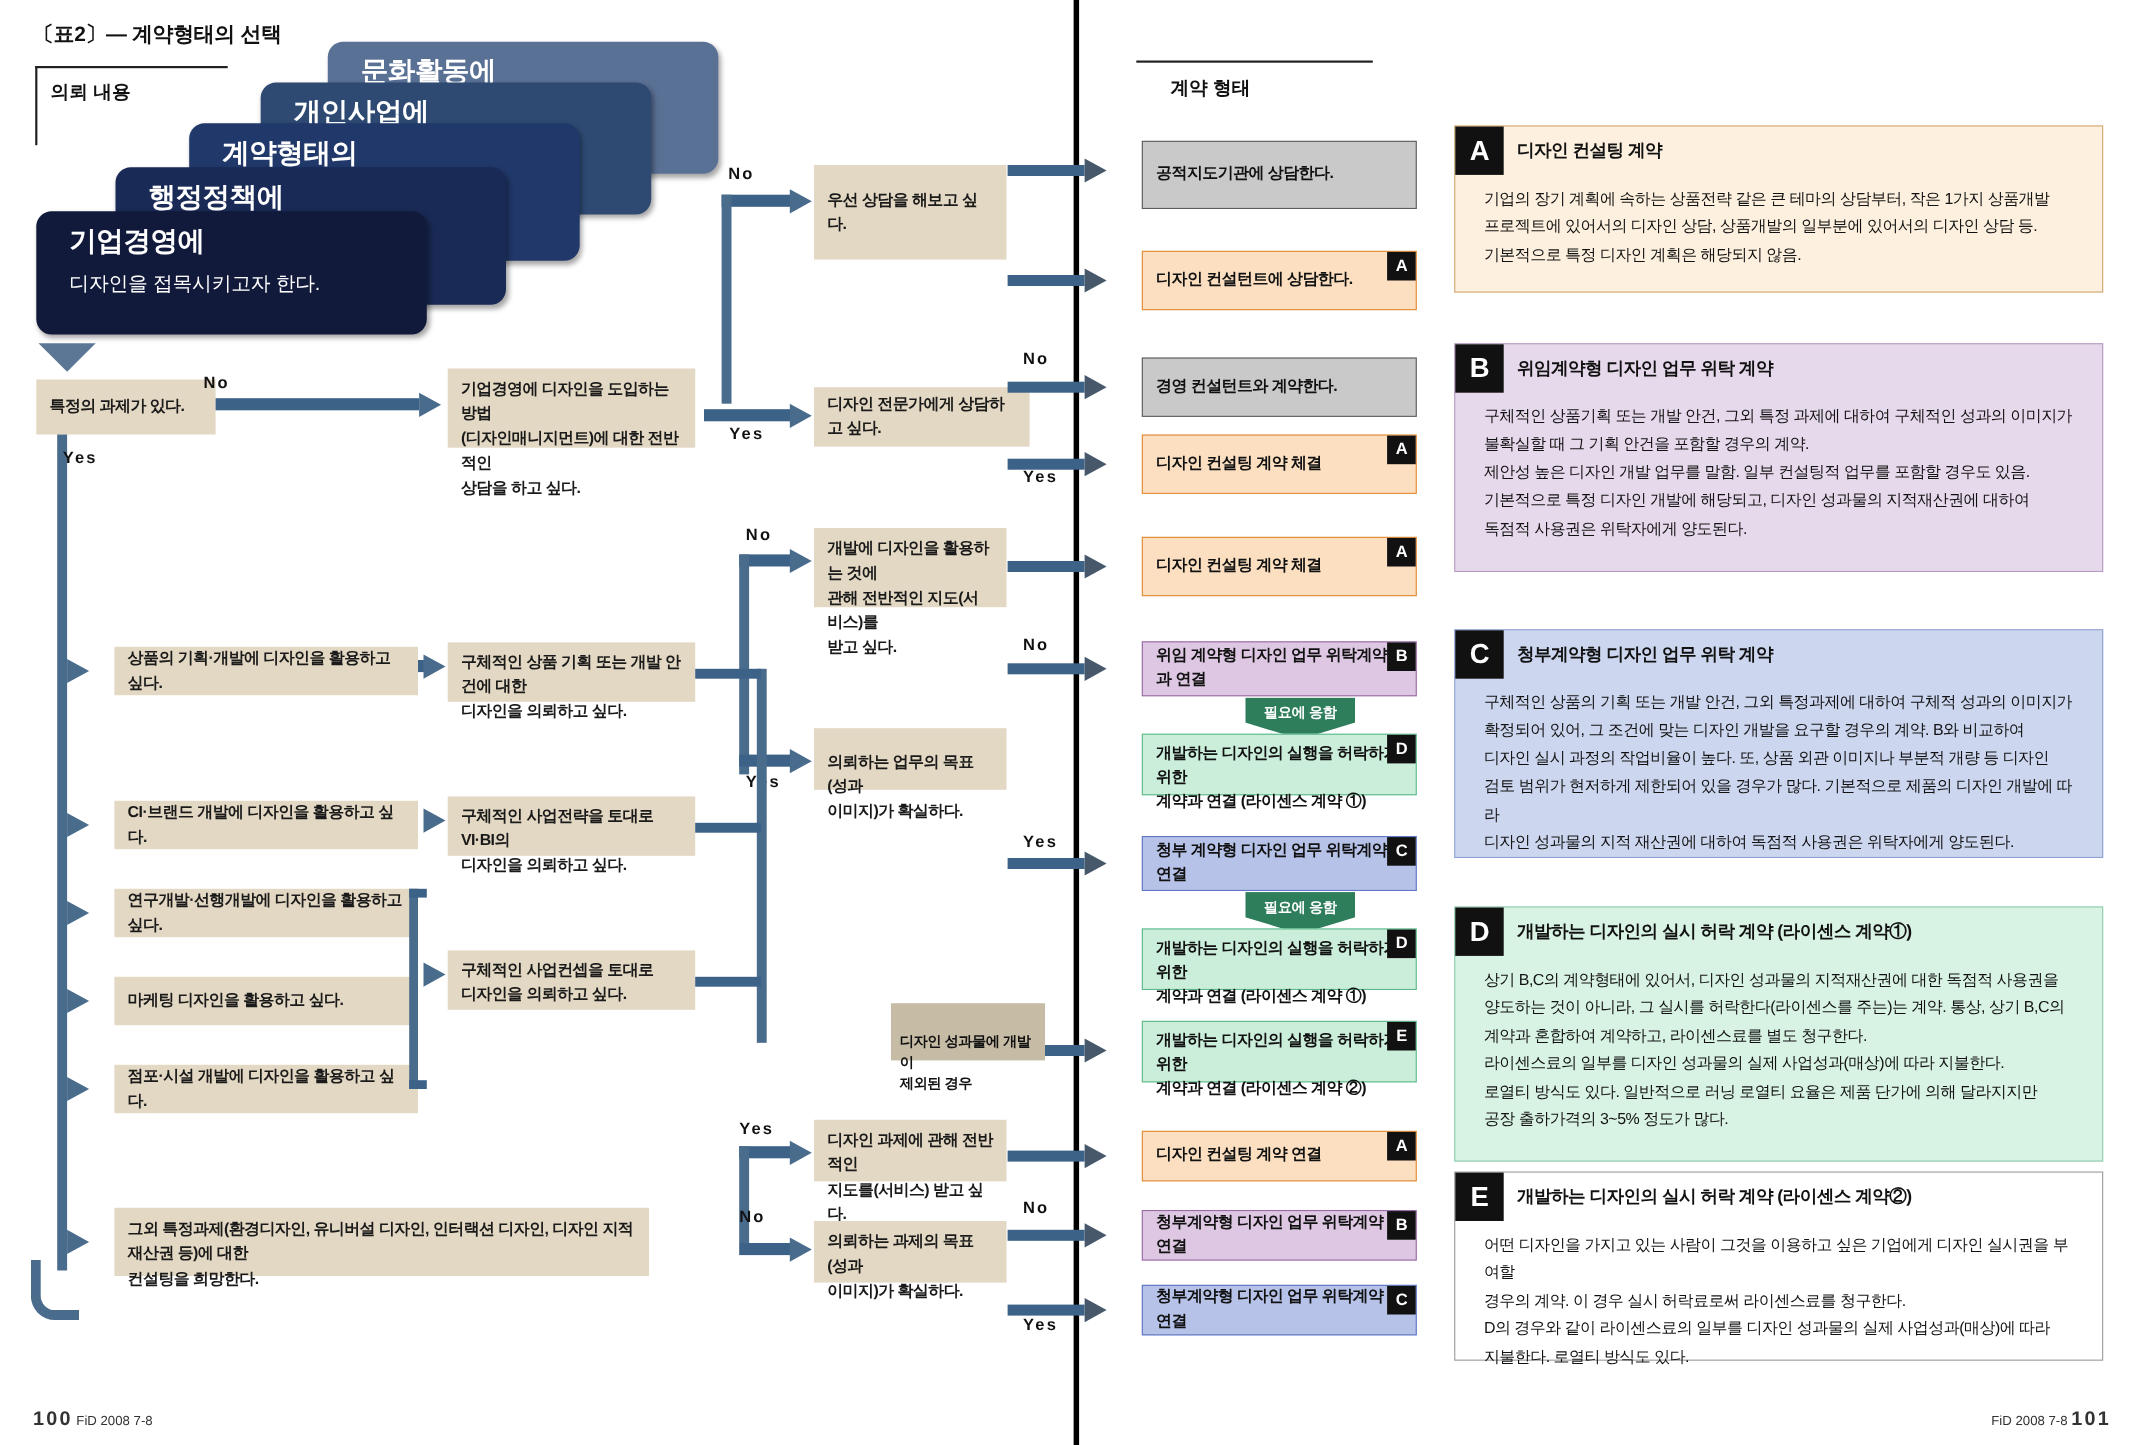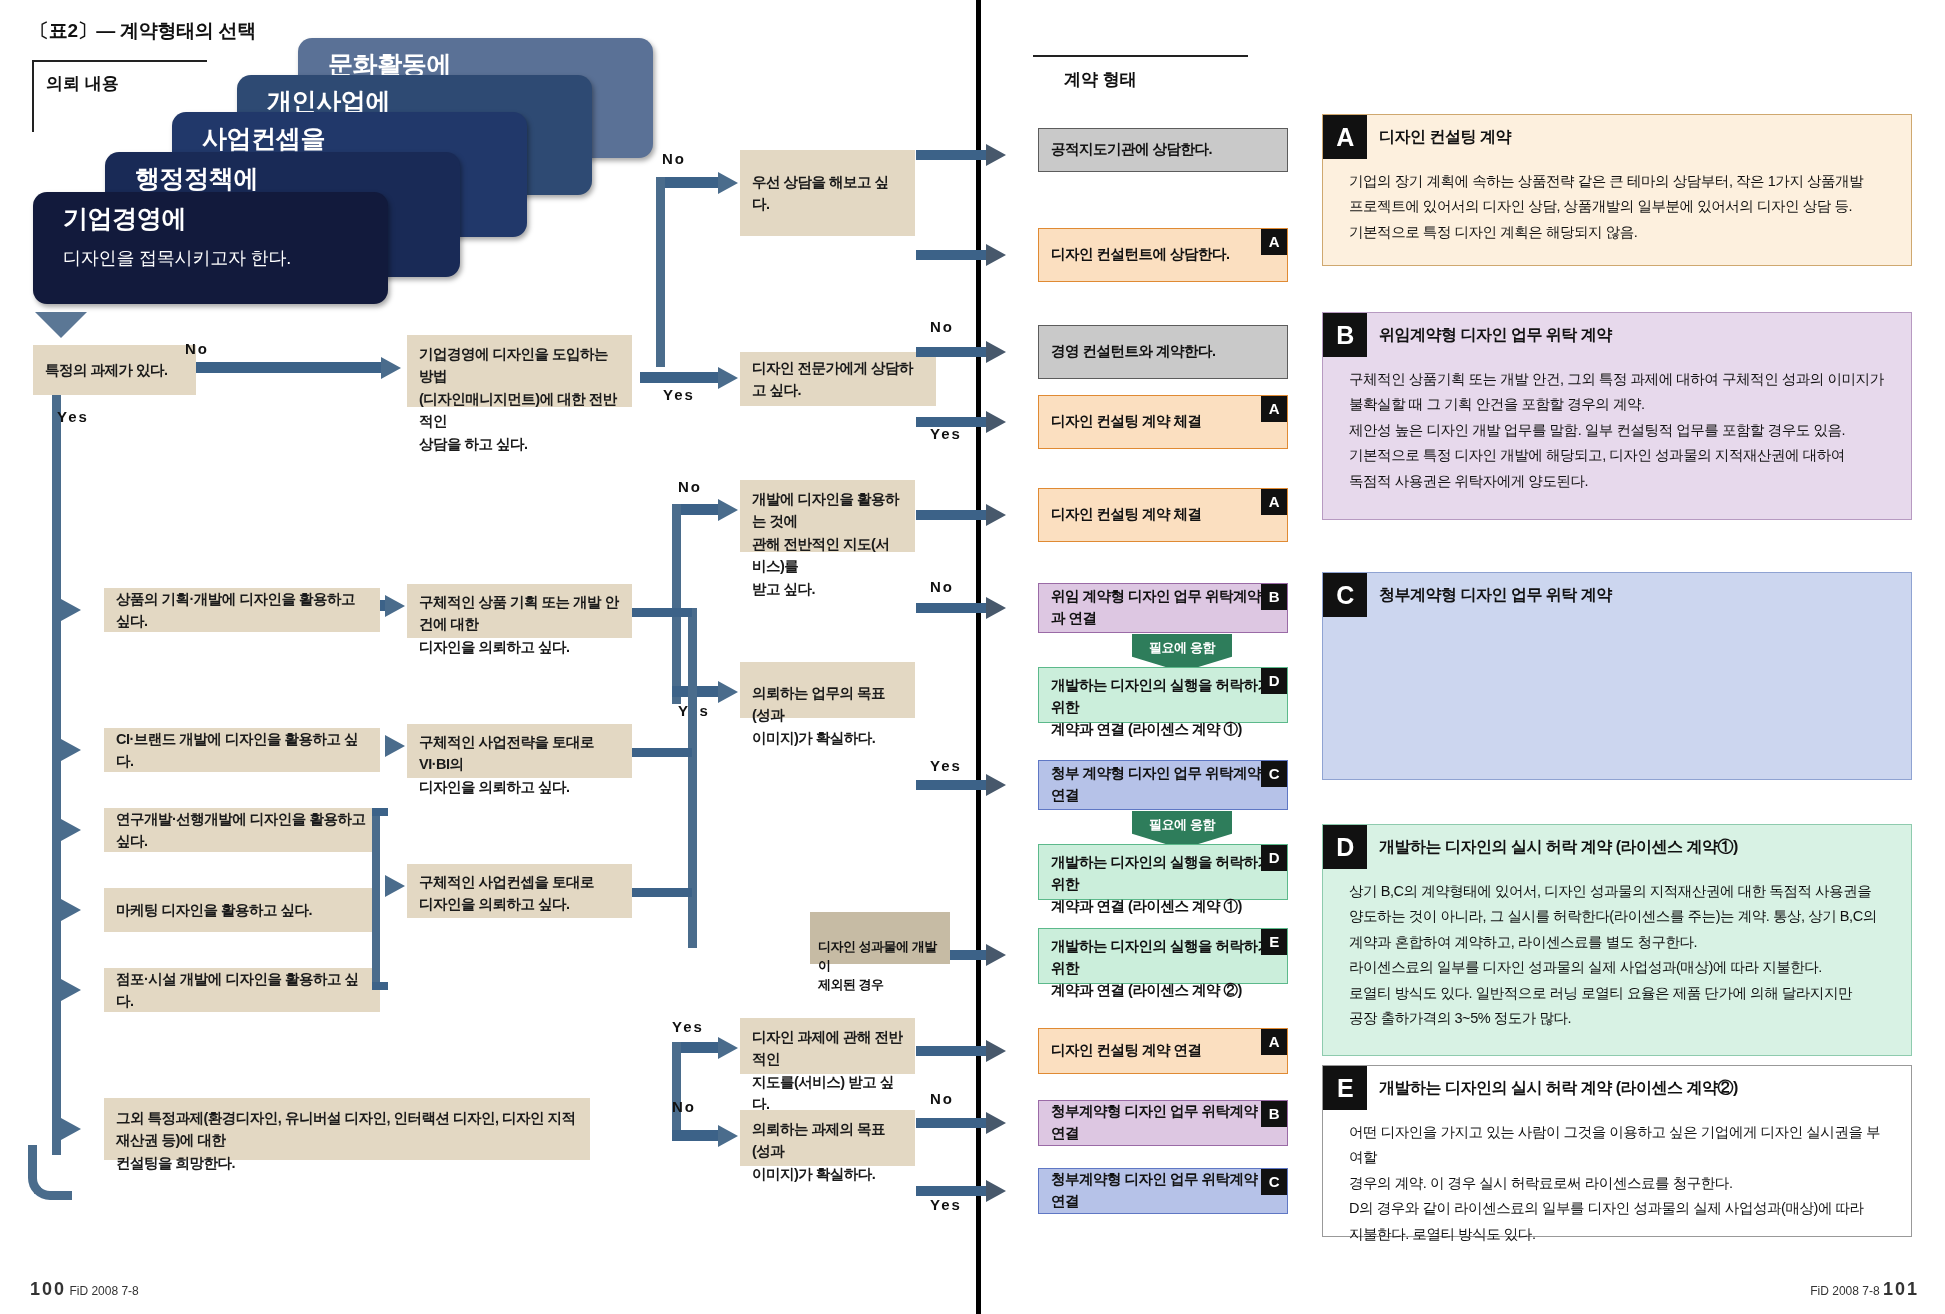"사업컨셉을" div.l1 { text: 사업컨셉을 -> 계약형태의 }
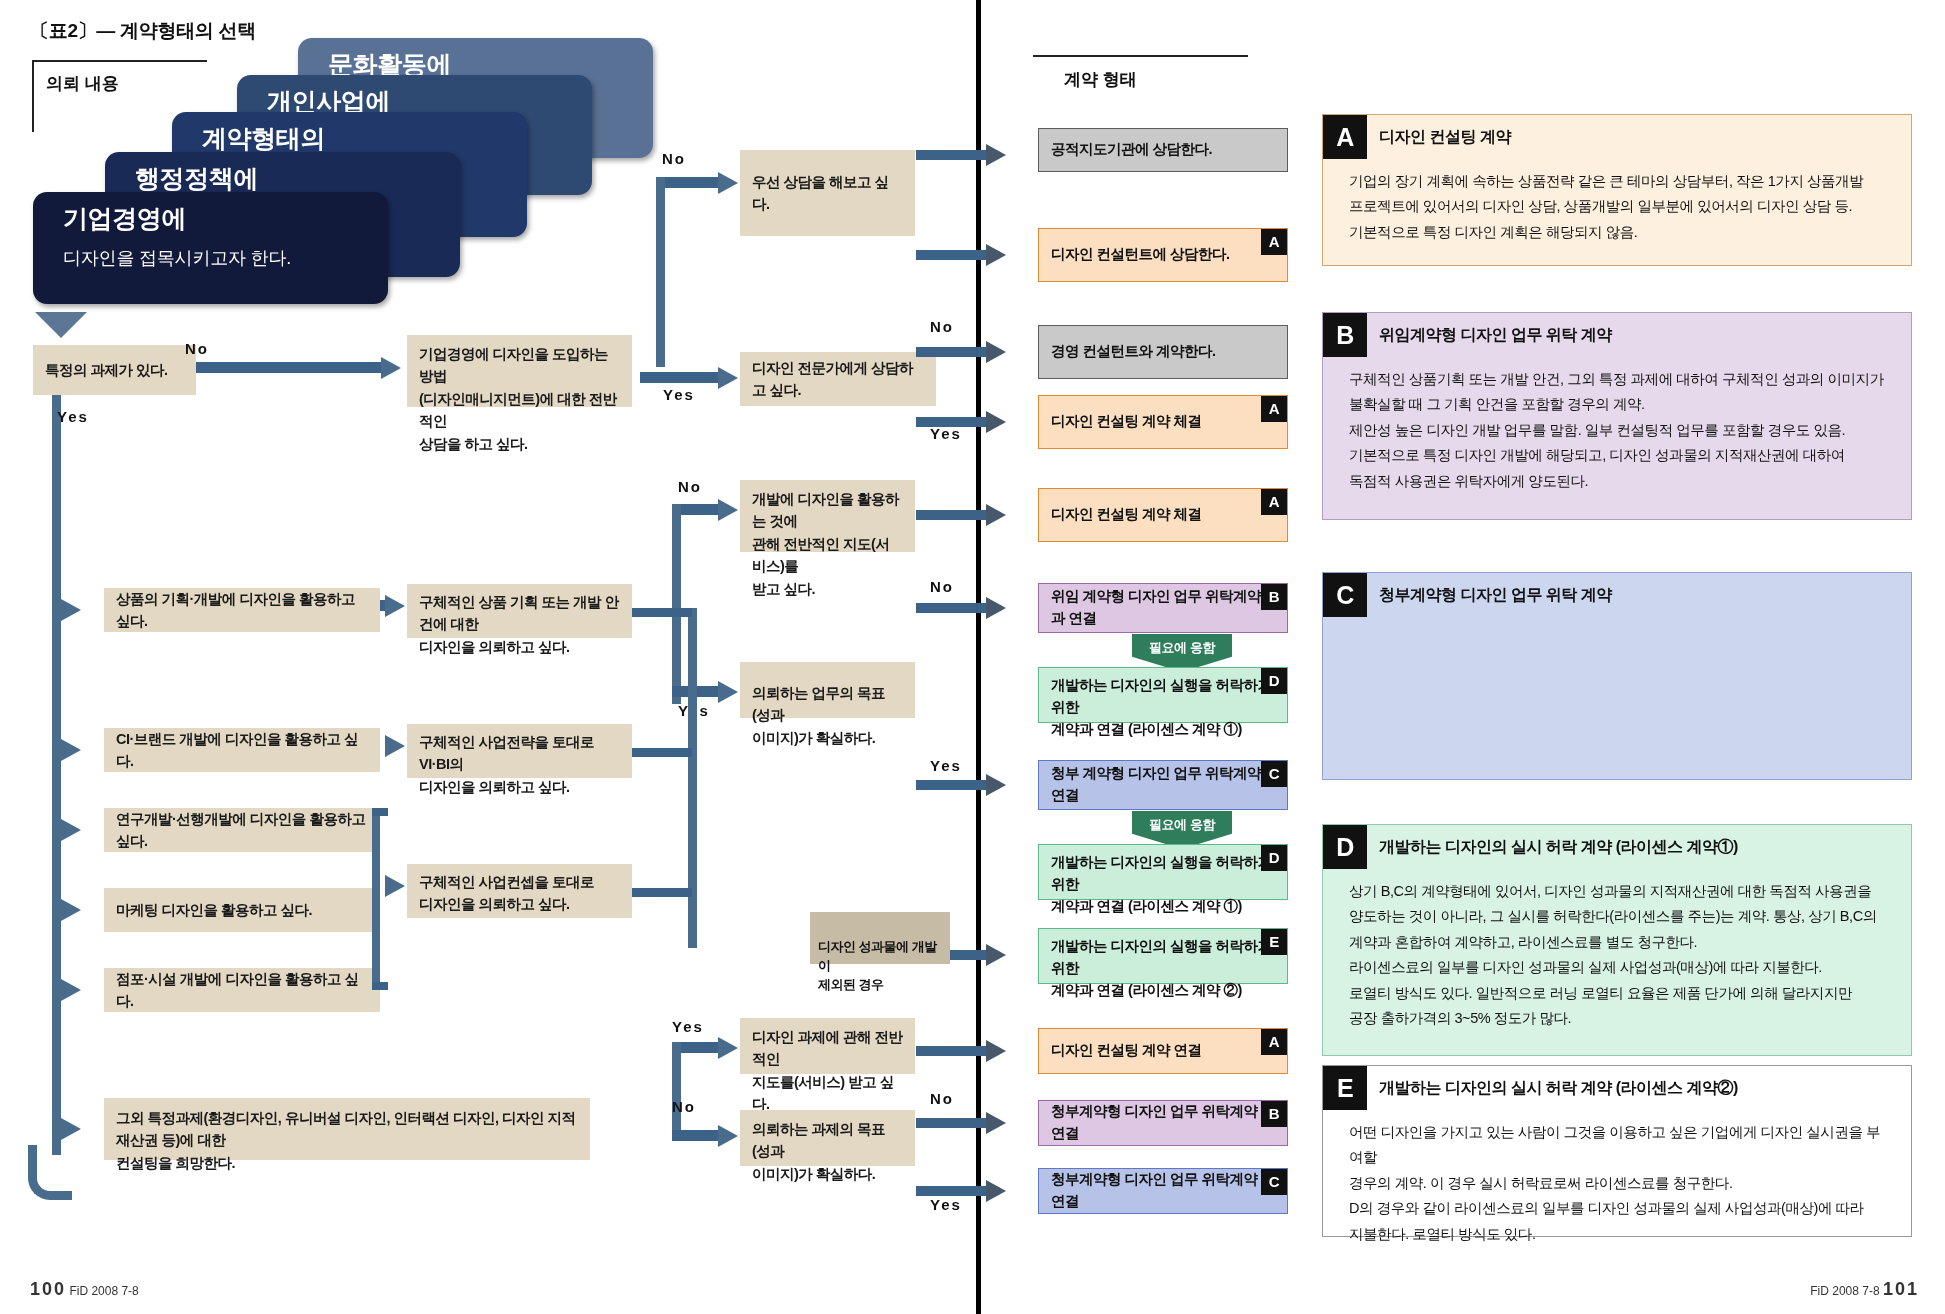"공적지도기관에 상담한다." div.rbox { height: 44px -> 62px }
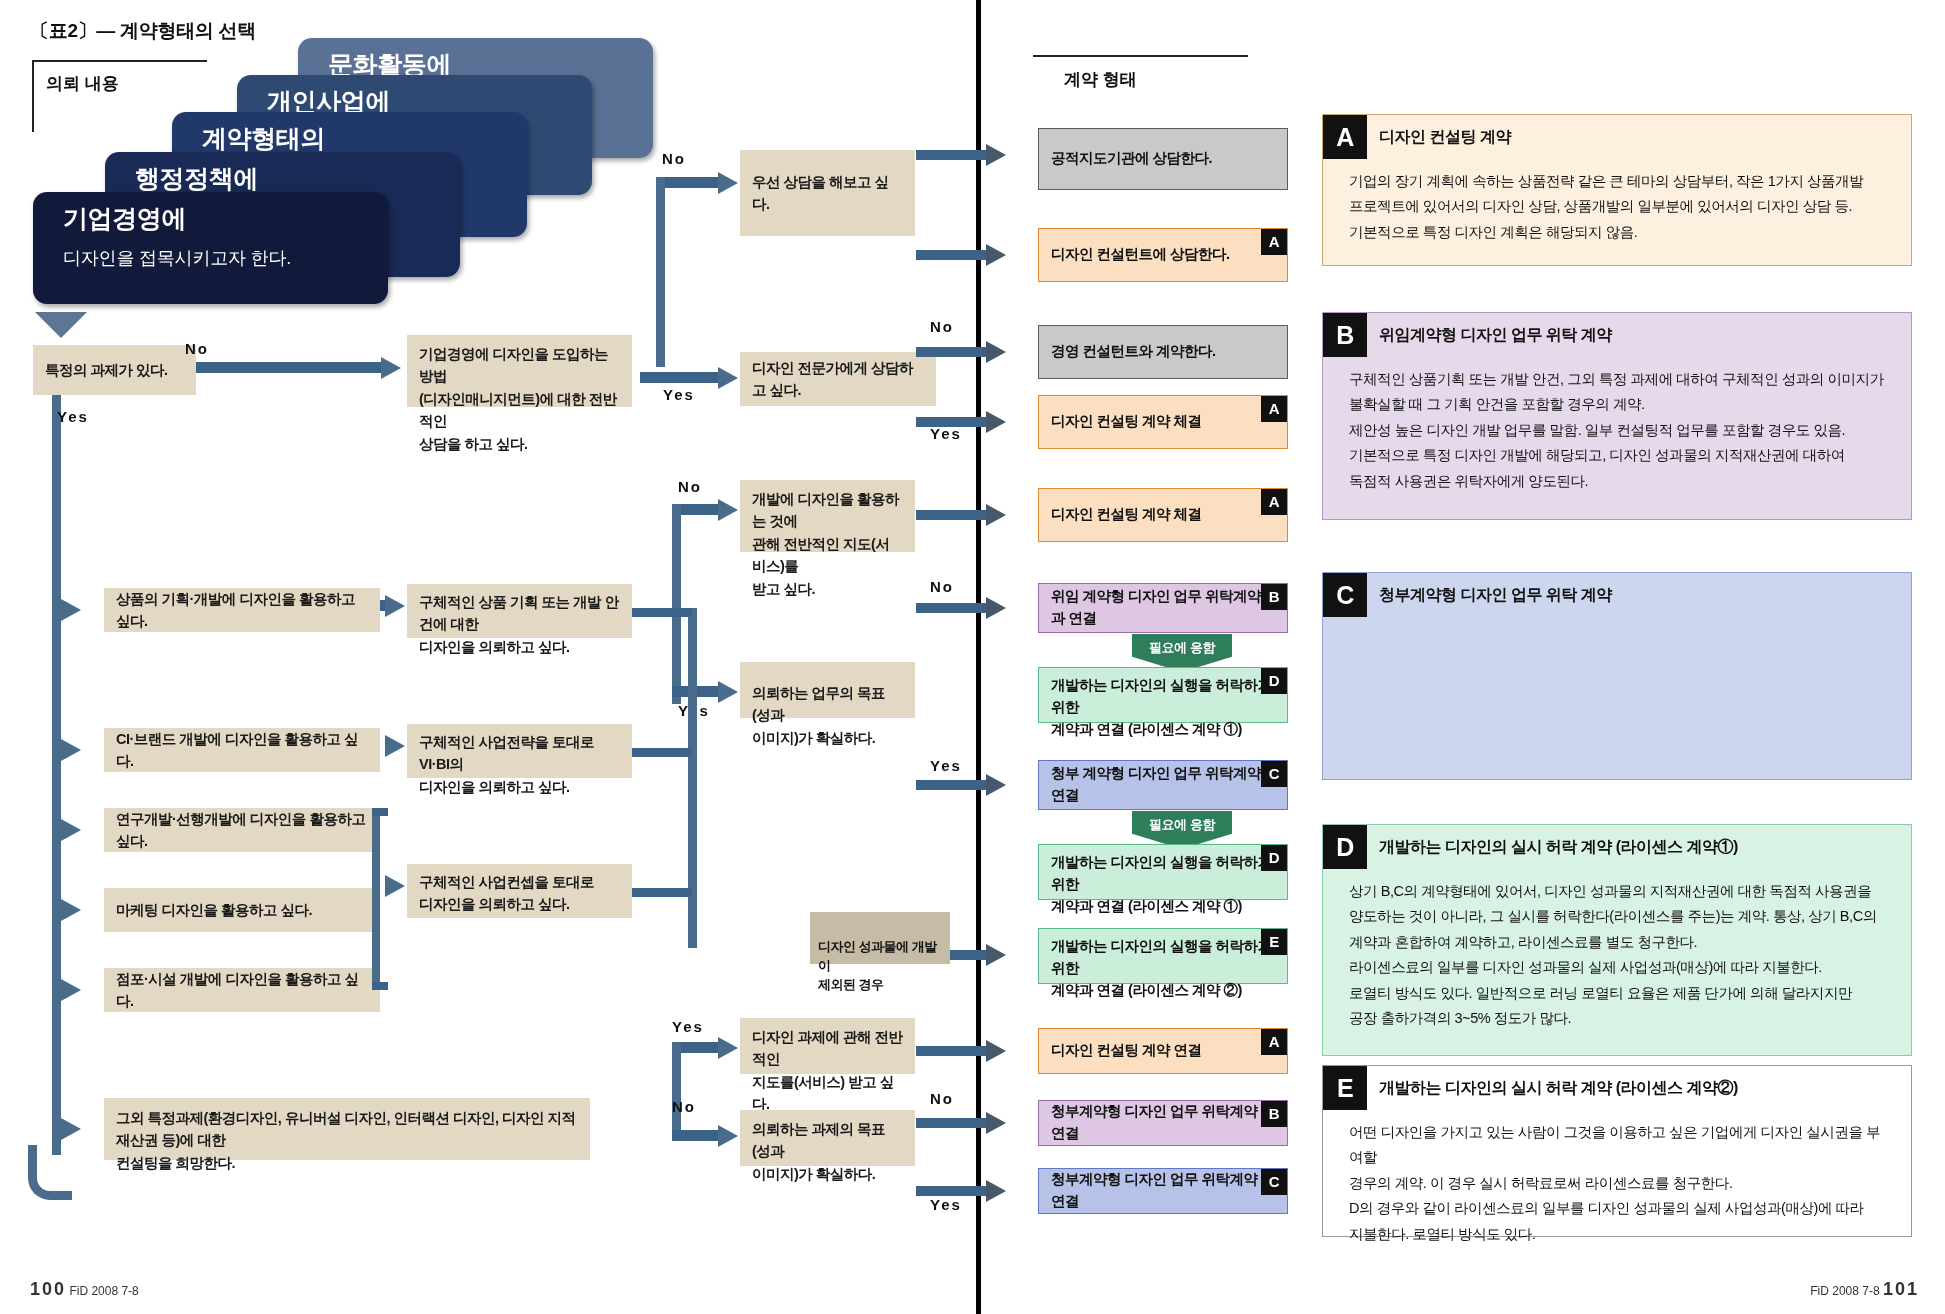"구체적인 상품의 기획 또는 개발" div.legend-body { html: none -> <div>구체적인 상품의 기획 또는 개발 안건, 그외 특정과제에 대하여 구체적 성과의 이미지가 확정되어 있어, 그 조건에 맞는 디자인 개발을 요구할 경우의 계약. B와 비교하여 디자인 실시 과정의 작업비율이 높다. 또, 상품 외관 이미지나 부분적 개량 등 디자인 검토 범위가 현저하게 제한되어 있을 경우가 많다. 기본적으로 제품의 디자인 개발에 따라 디자인 성과물의 지적 재산권에 대하여 독점적 사용권은 위탁자에게 양도된다.</div> }
